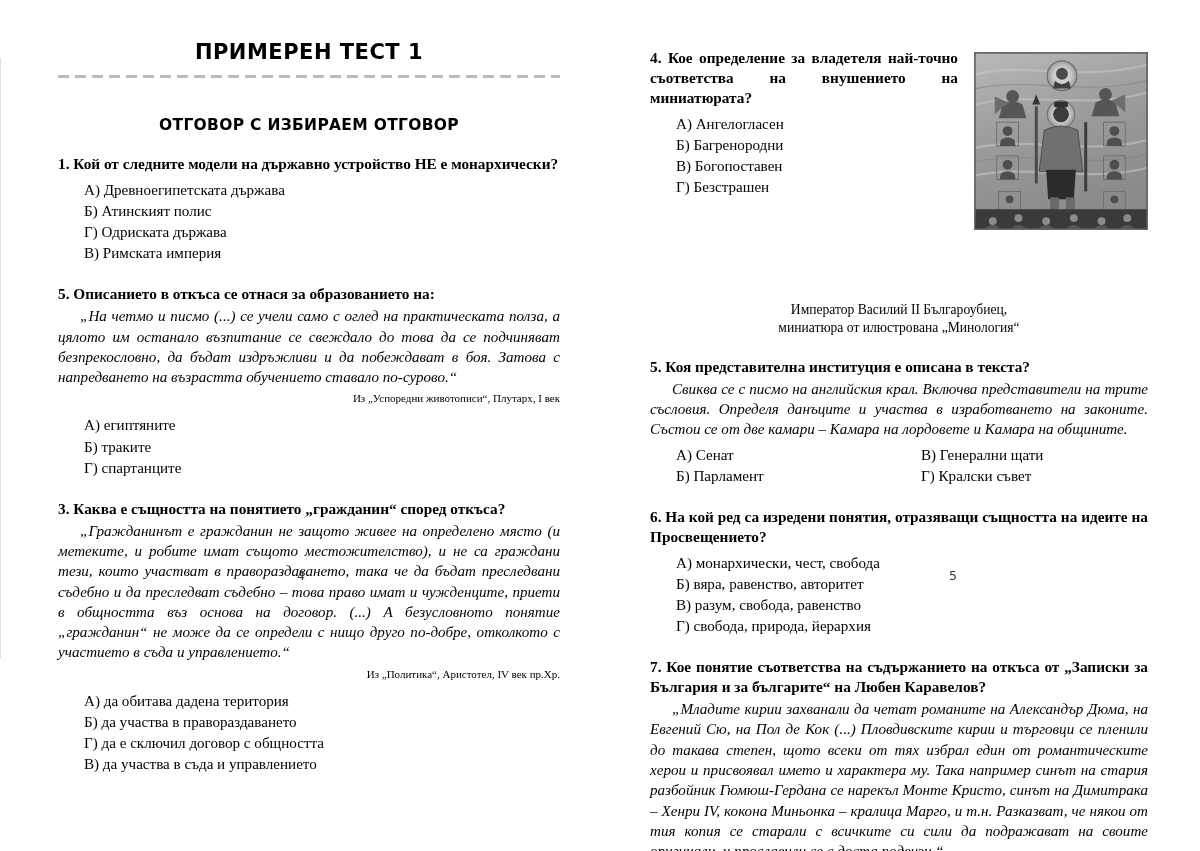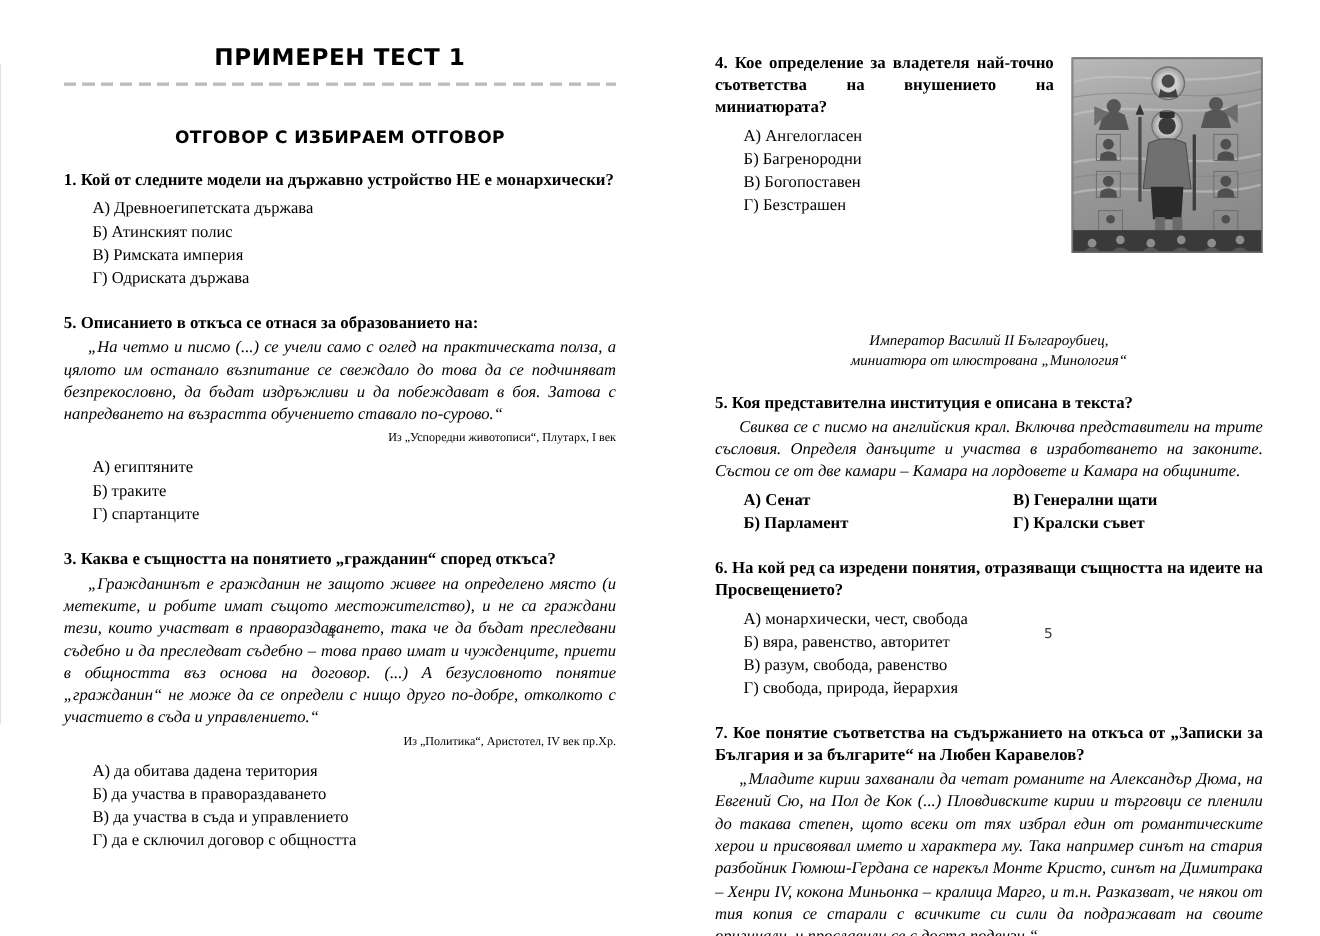"В) Римската империя" li { order: before "Г) Одриската държава" -> after "Г) Одриската държава" }
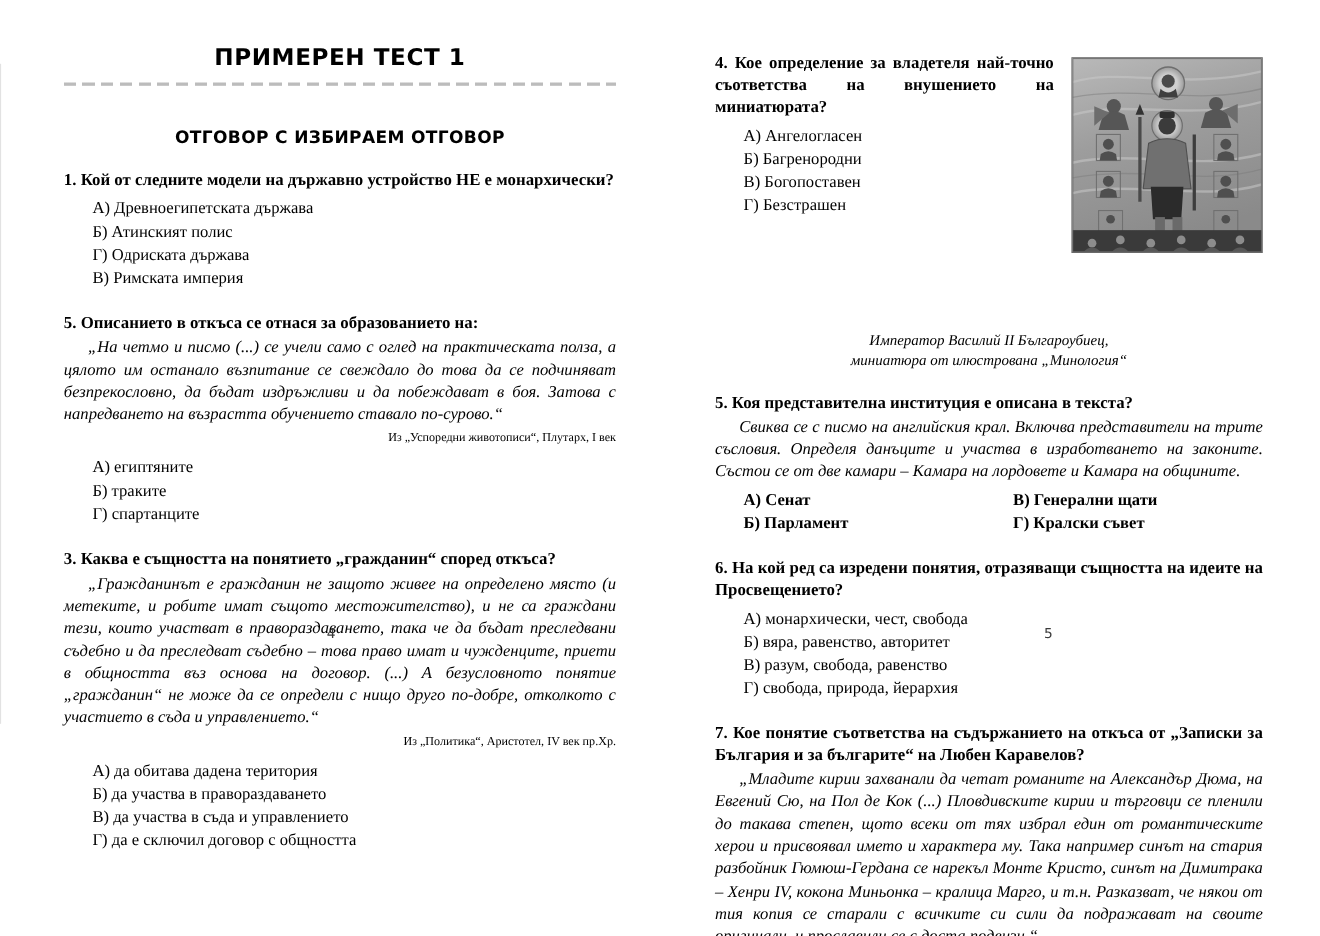"Император Василий II Българоубиец," .caption-wrap { font-style: italic -> none }
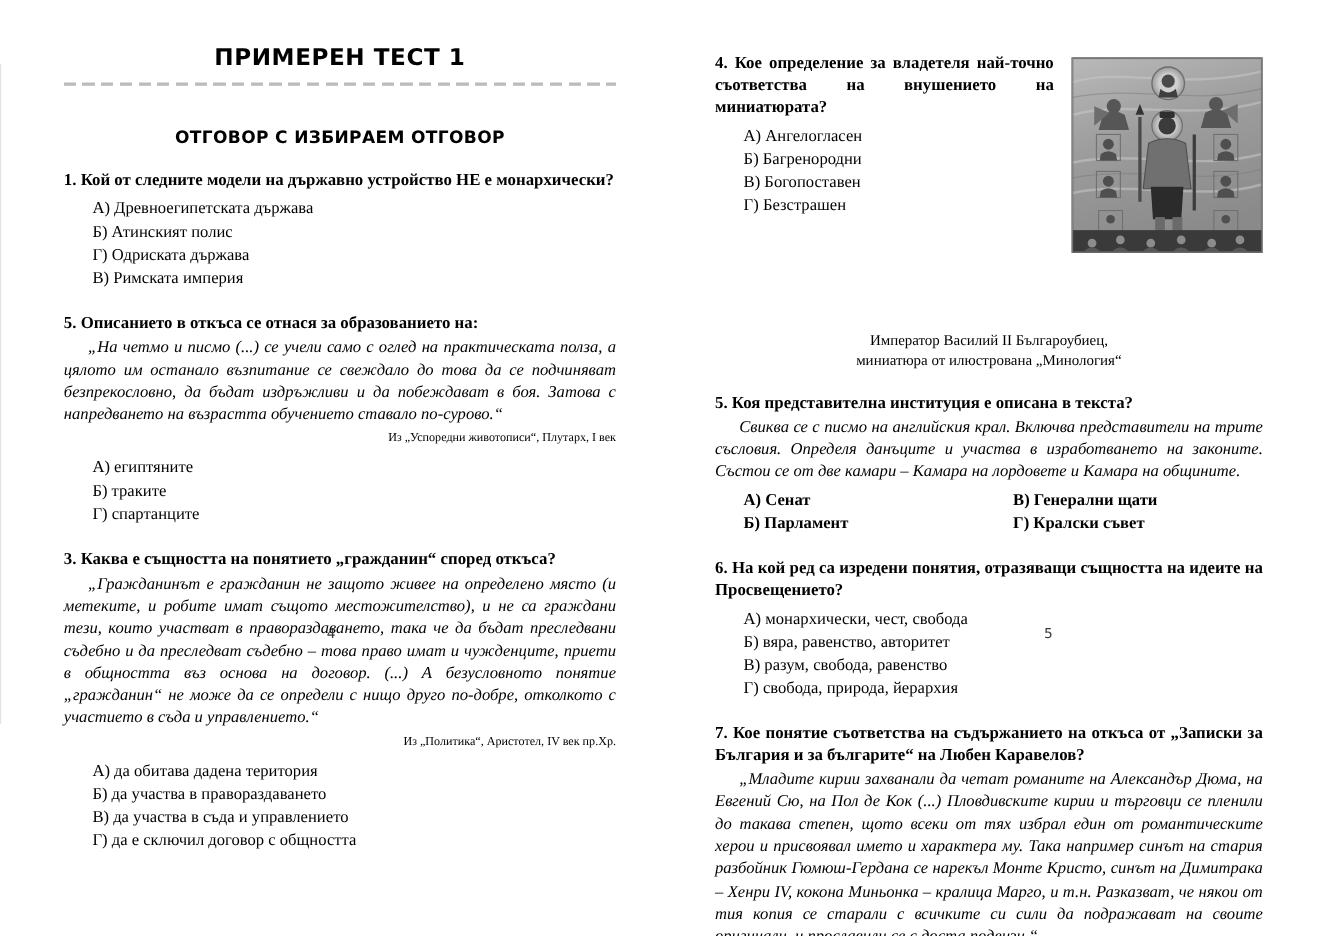"А) Сенат" .options-grid li { font-weight: bold -> none }
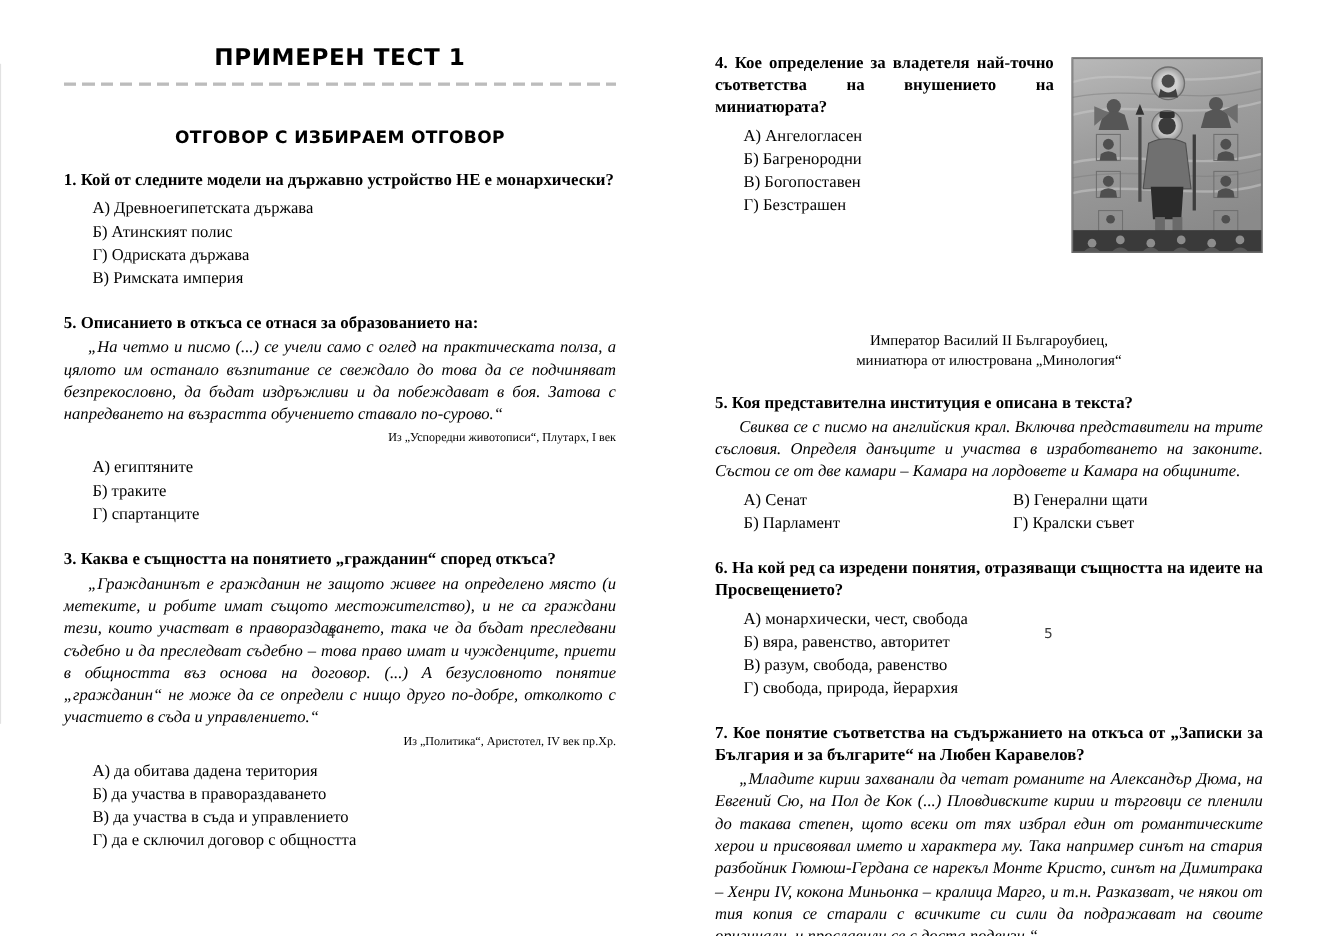"В) да участва в съда" li { order: before "Г) да е сключил договор" -> after "Г) да е сключил договор" }
